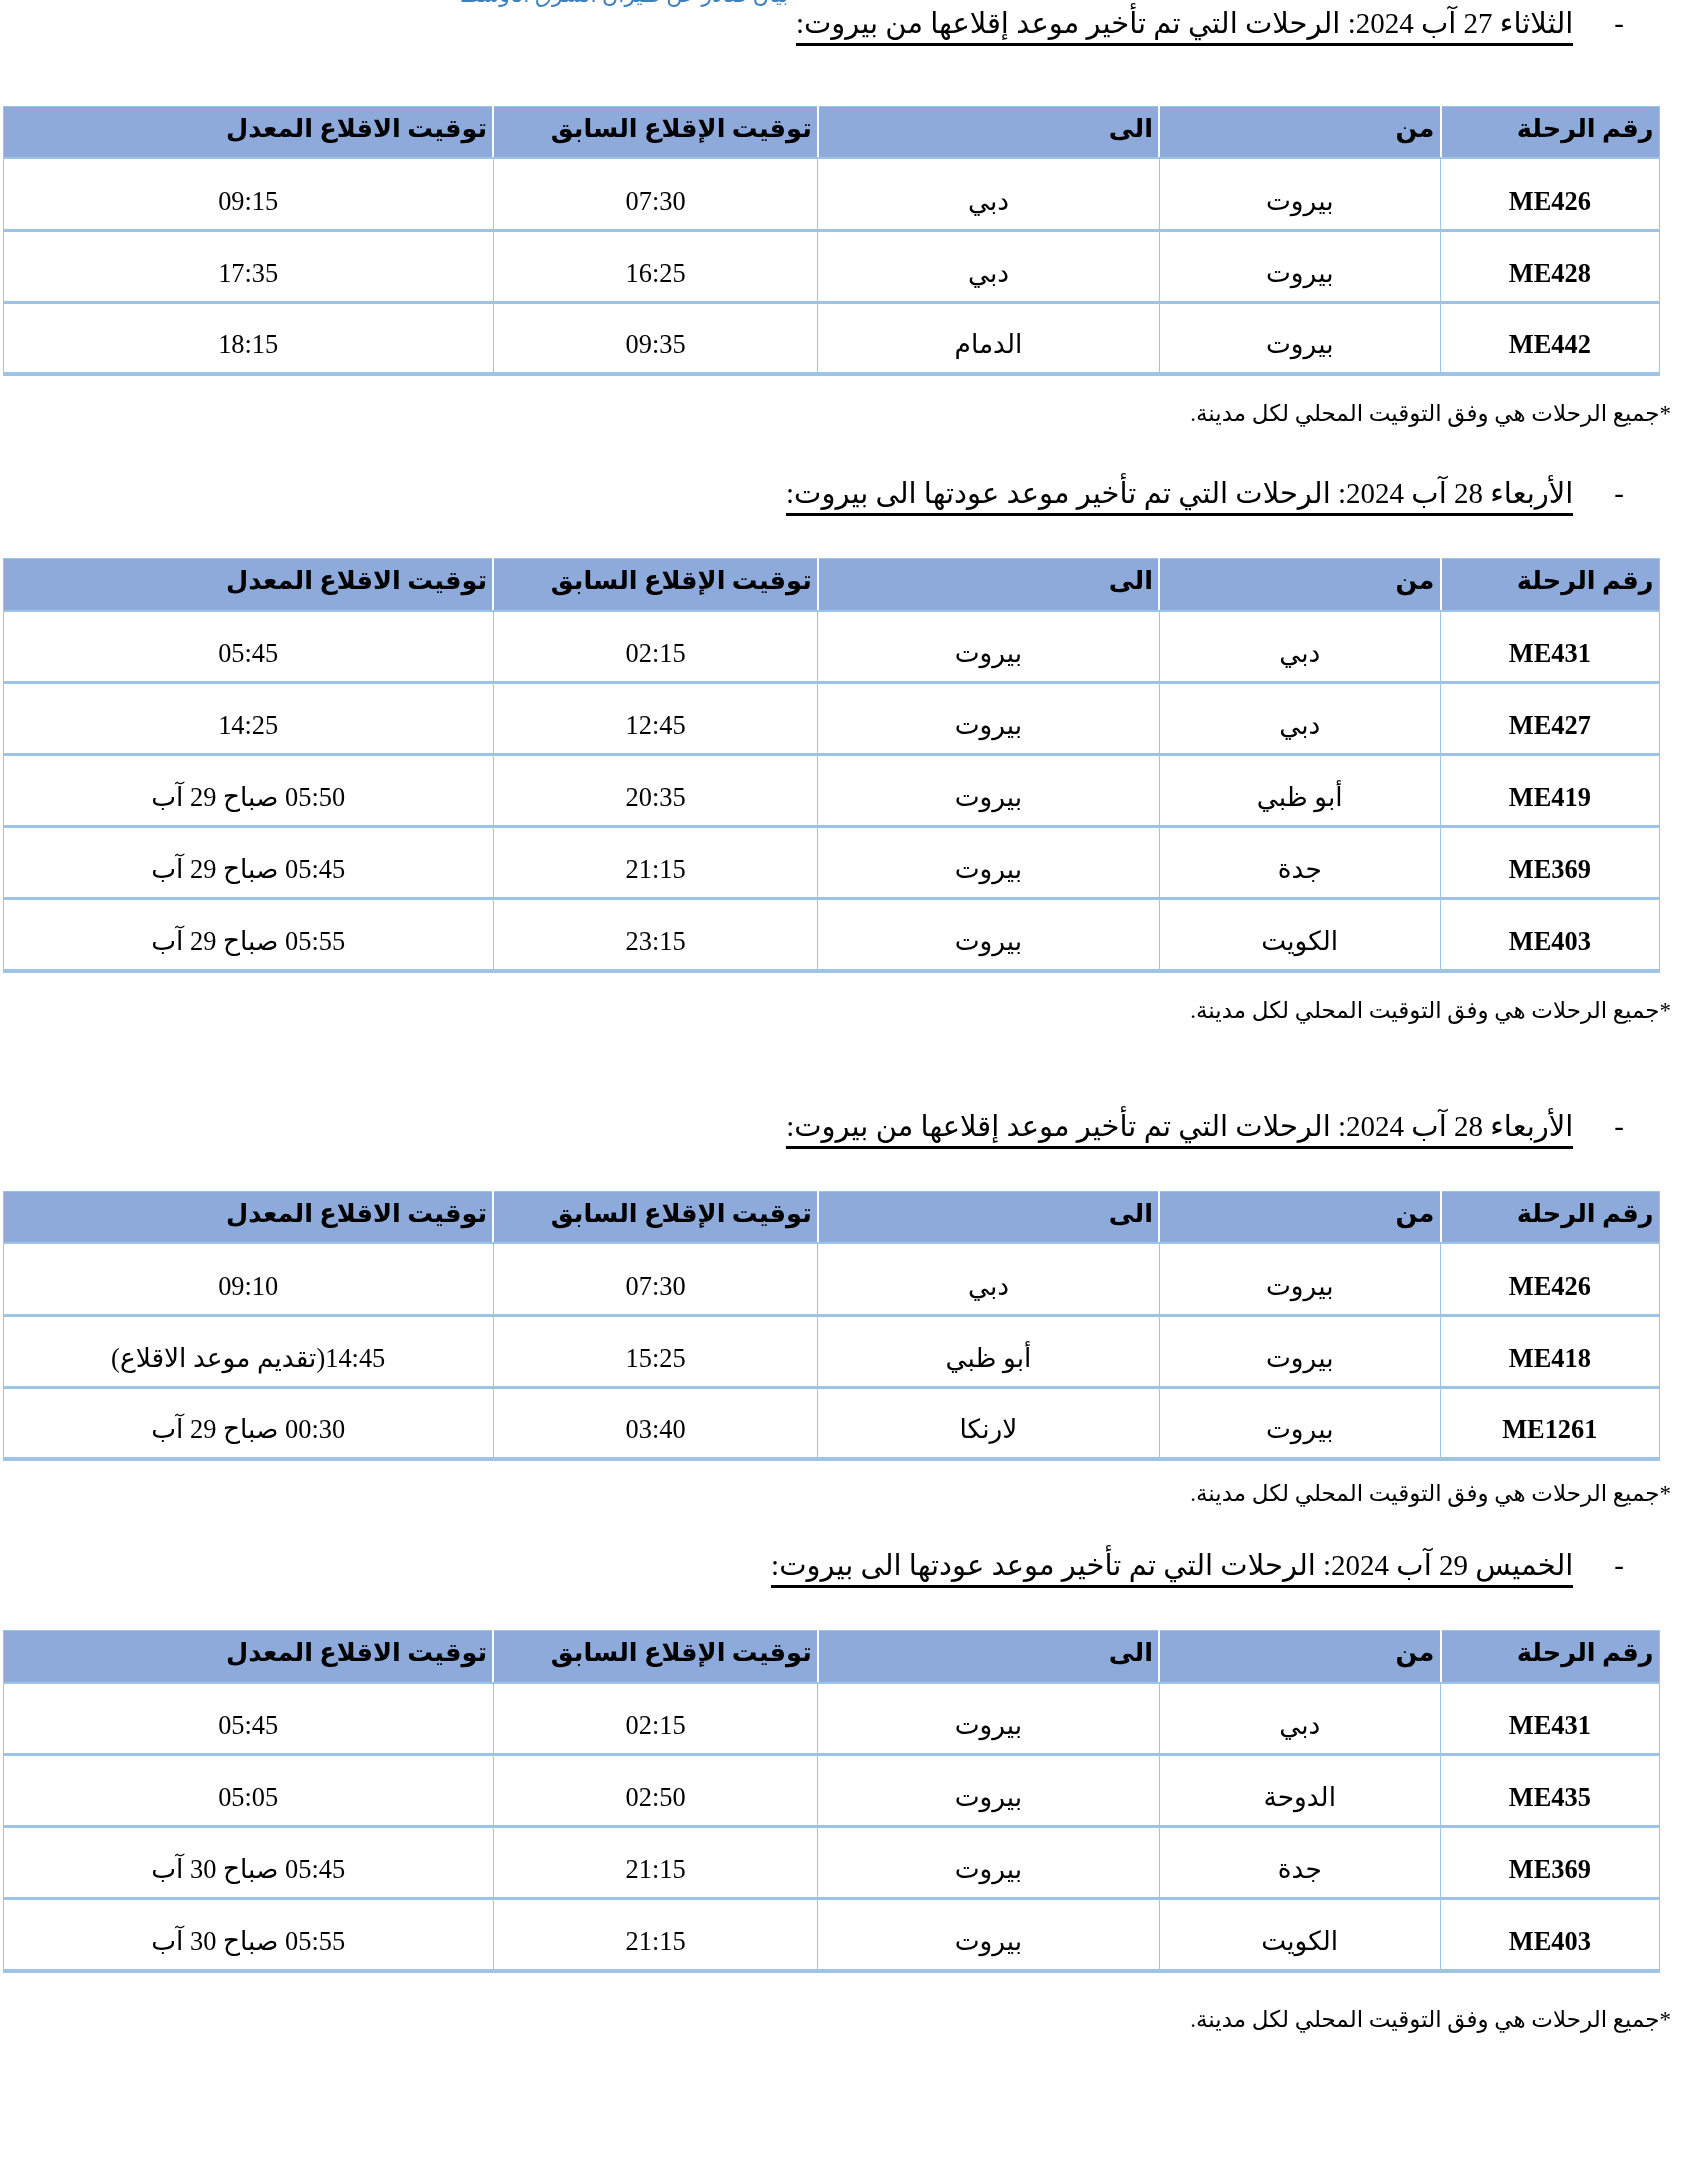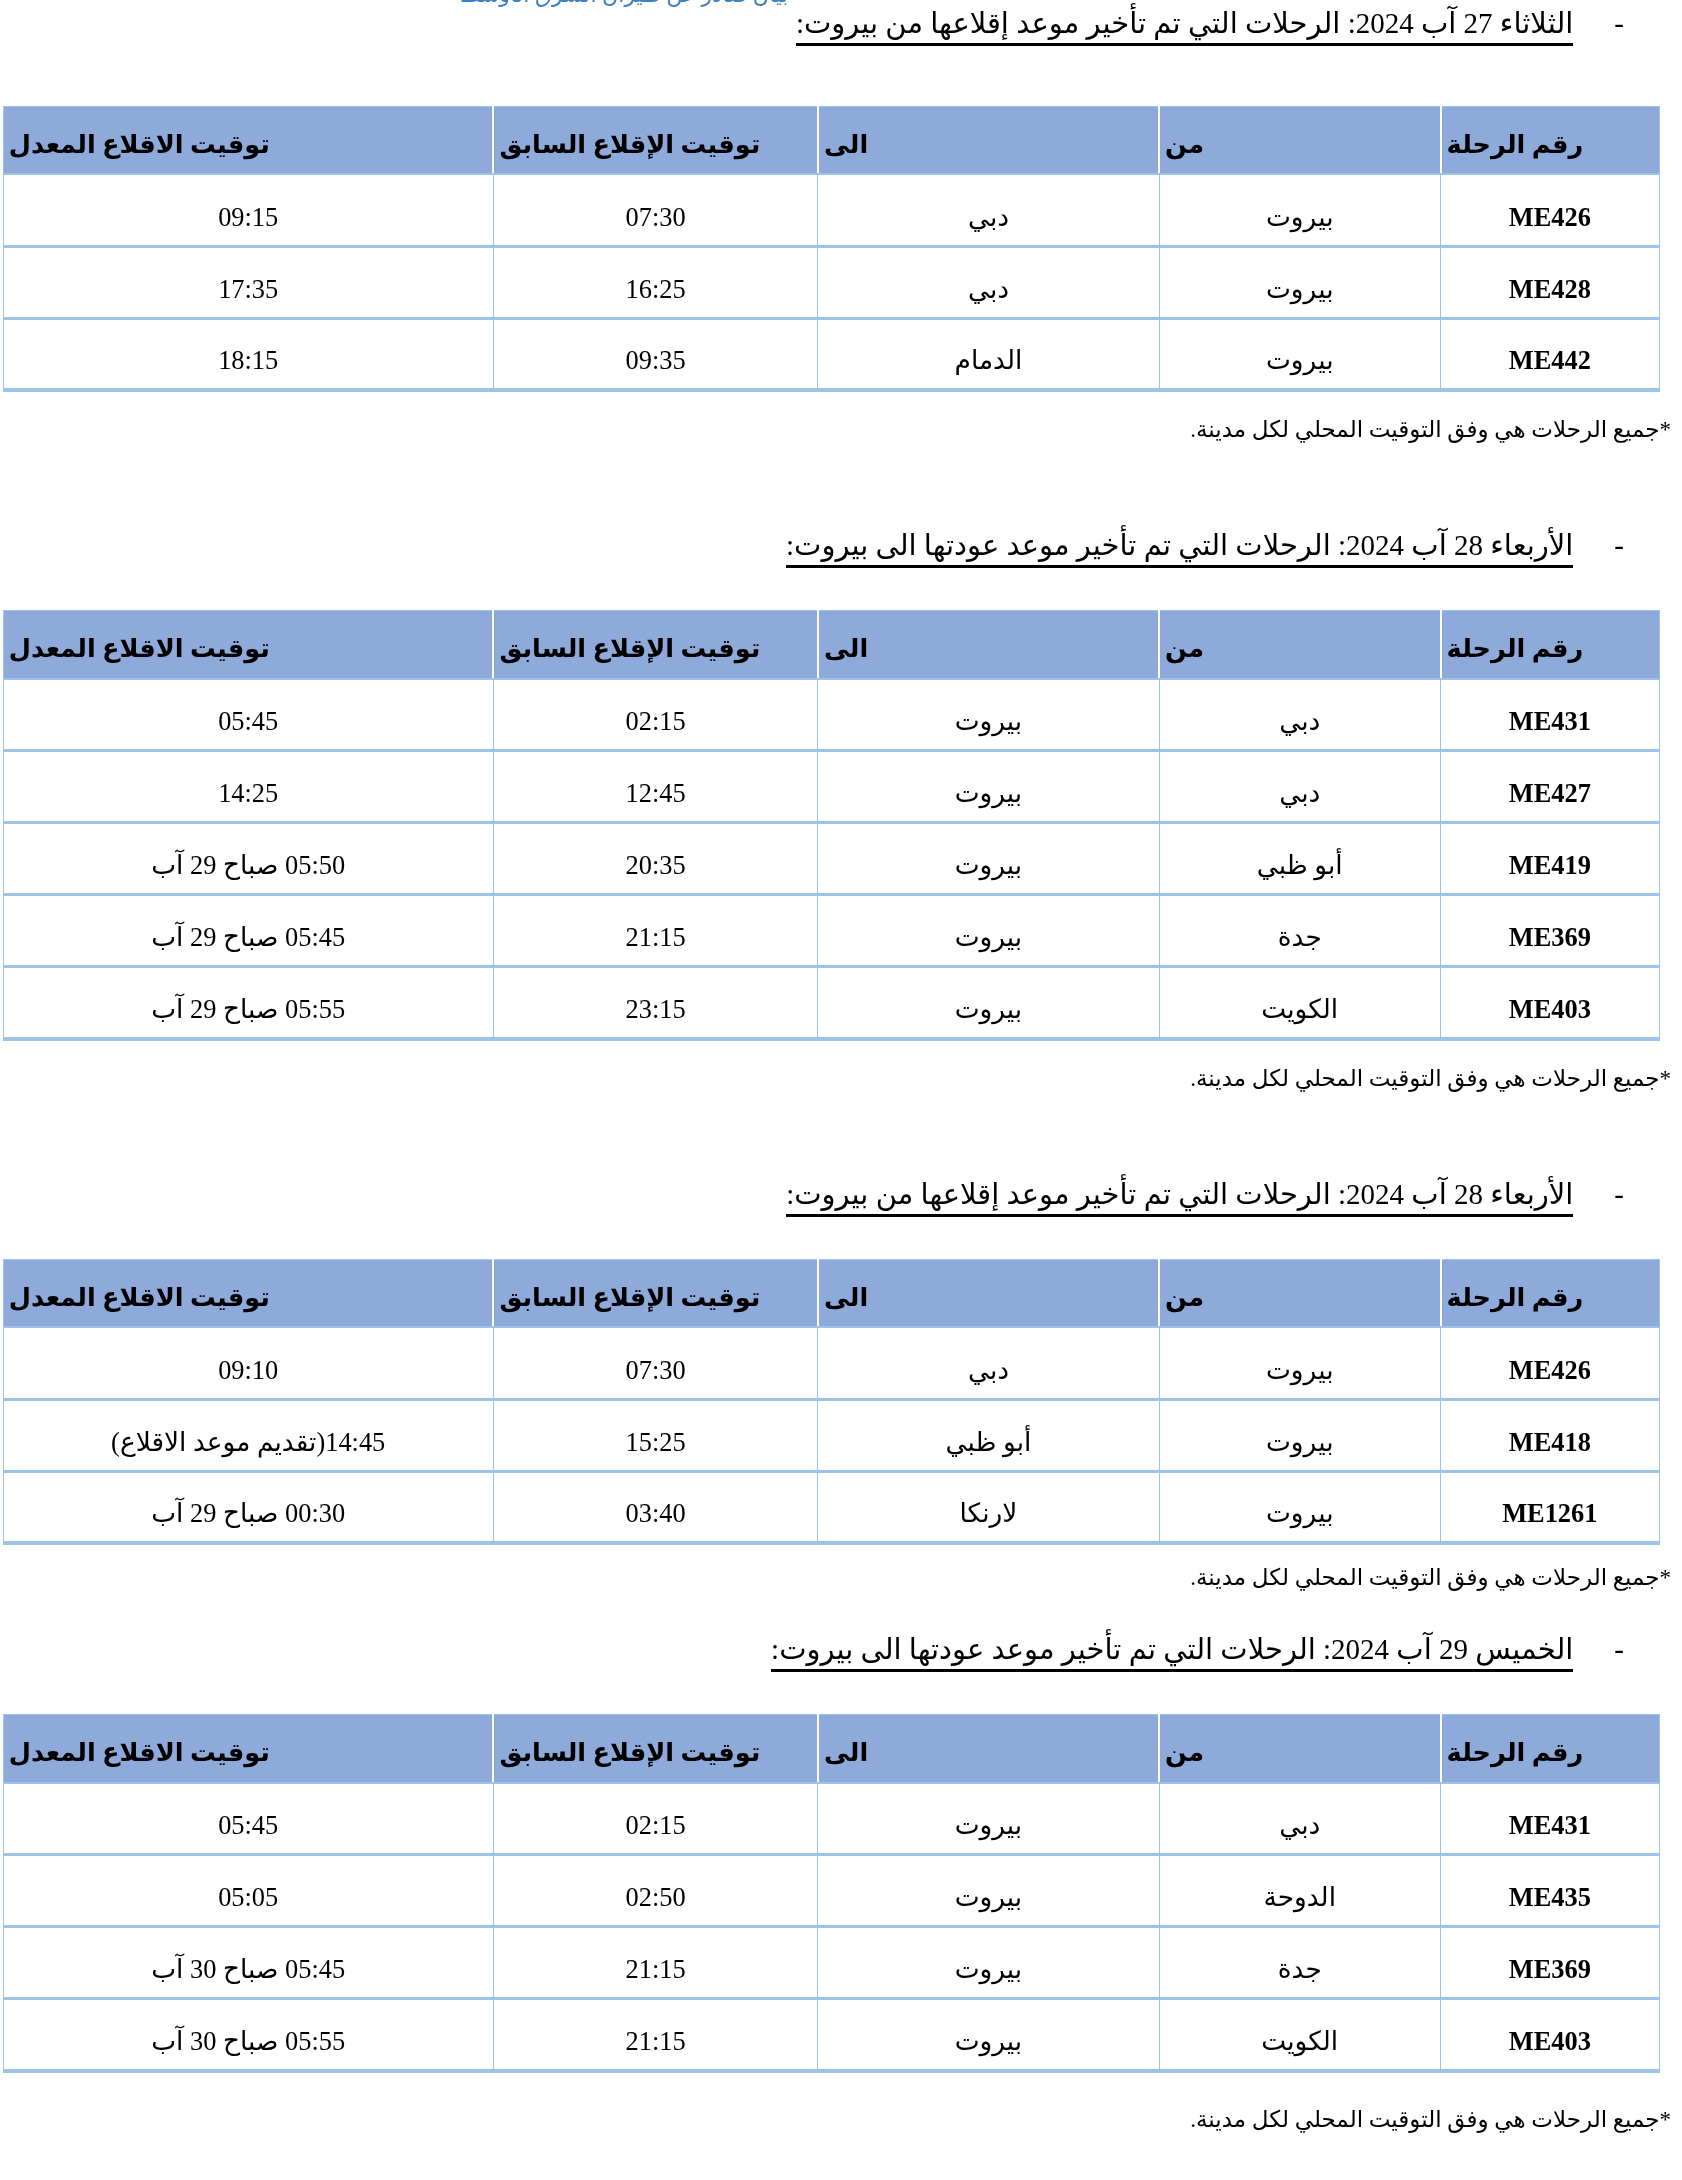"توقيت الاقلاع المعدل" th { height: 68px -> 52px; text-align: left -> right }
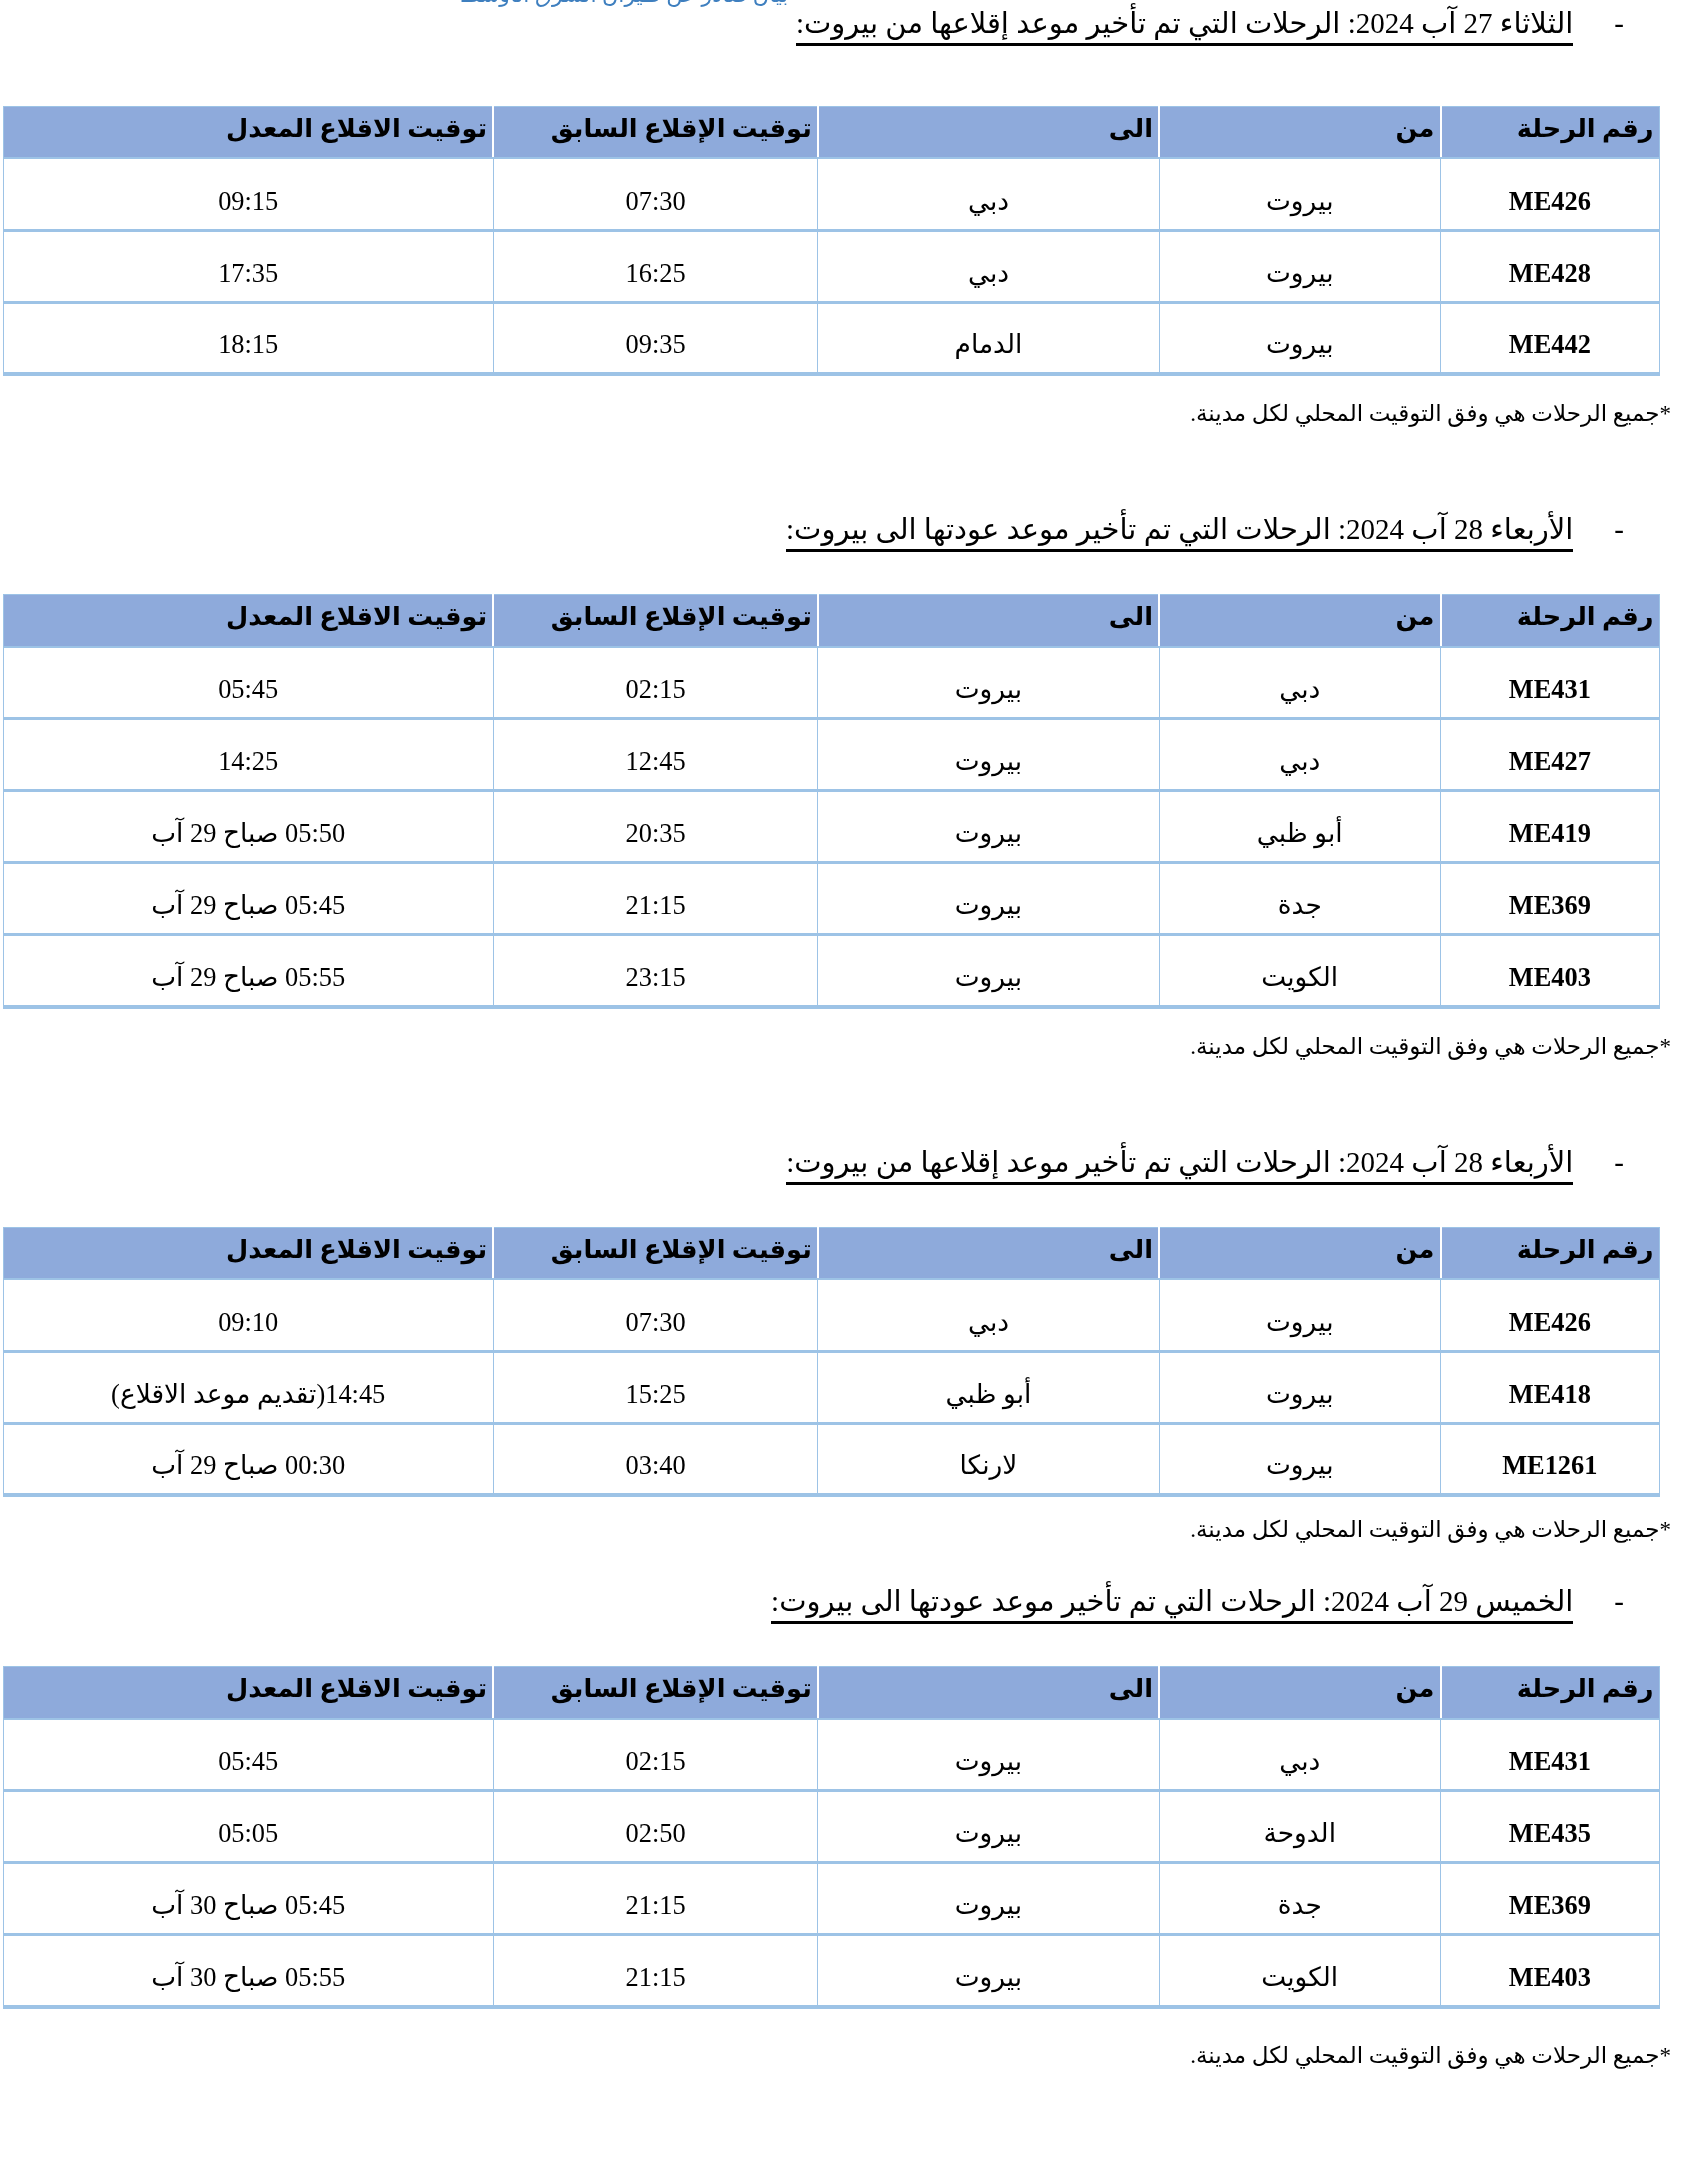"-الأربعاء 28 آب 2024: الرحلات التي تم تأخير موعد عودتها" .section-2 .heading { margin-top: 78px -> 42px }
